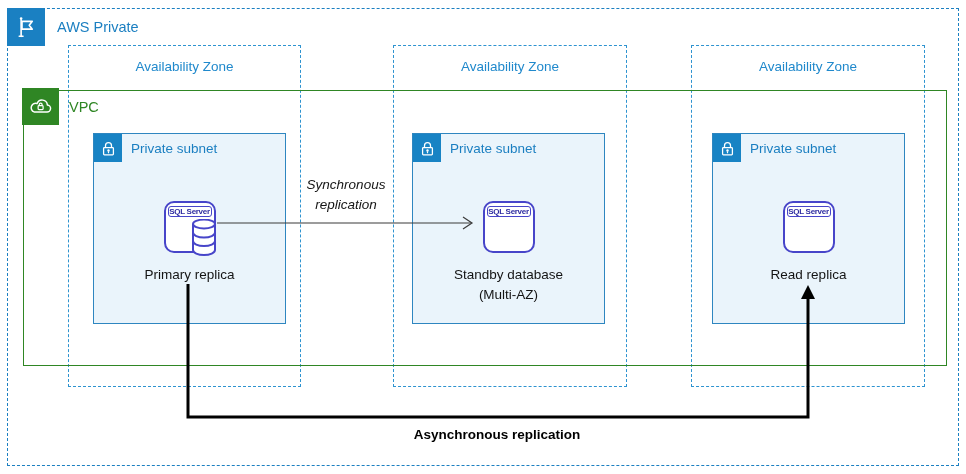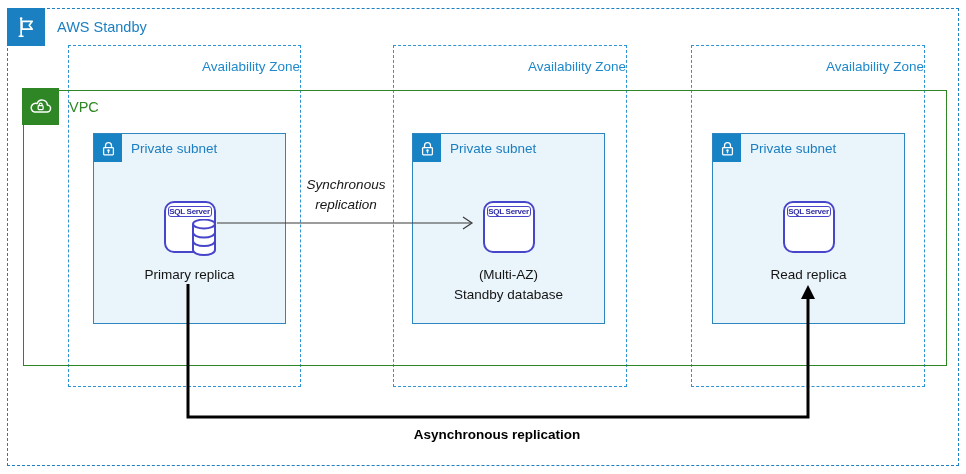"AWS Standby" div.region-label { text: Standby -> Private }
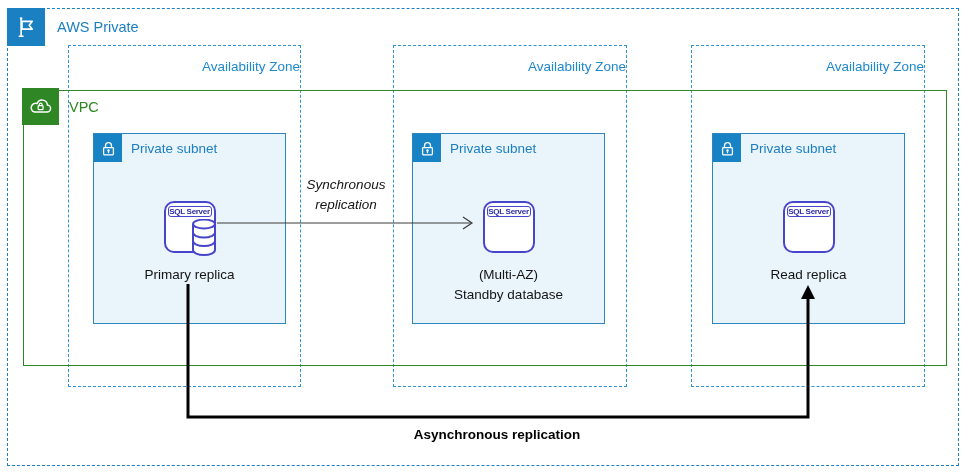"Availability Zone" .az-label { text-align: right -> center }
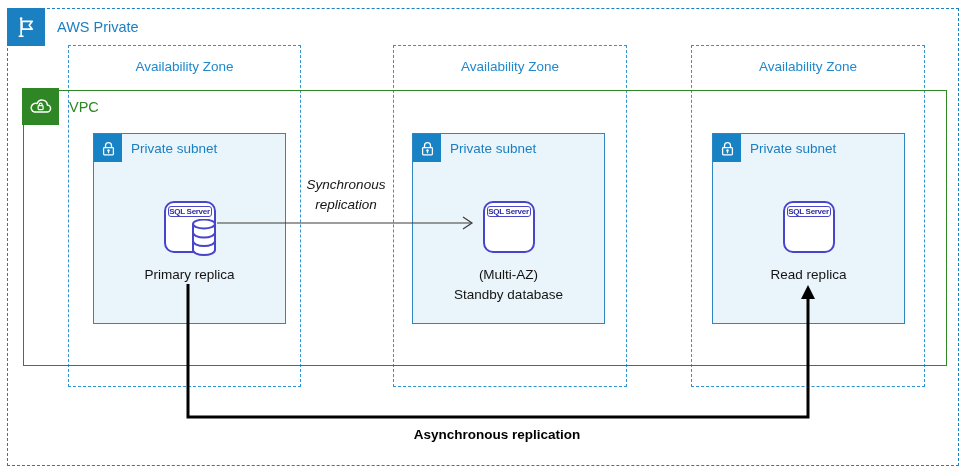"(Multi-AZ)" div { order: before "Standby database" -> after "Standby database" }
